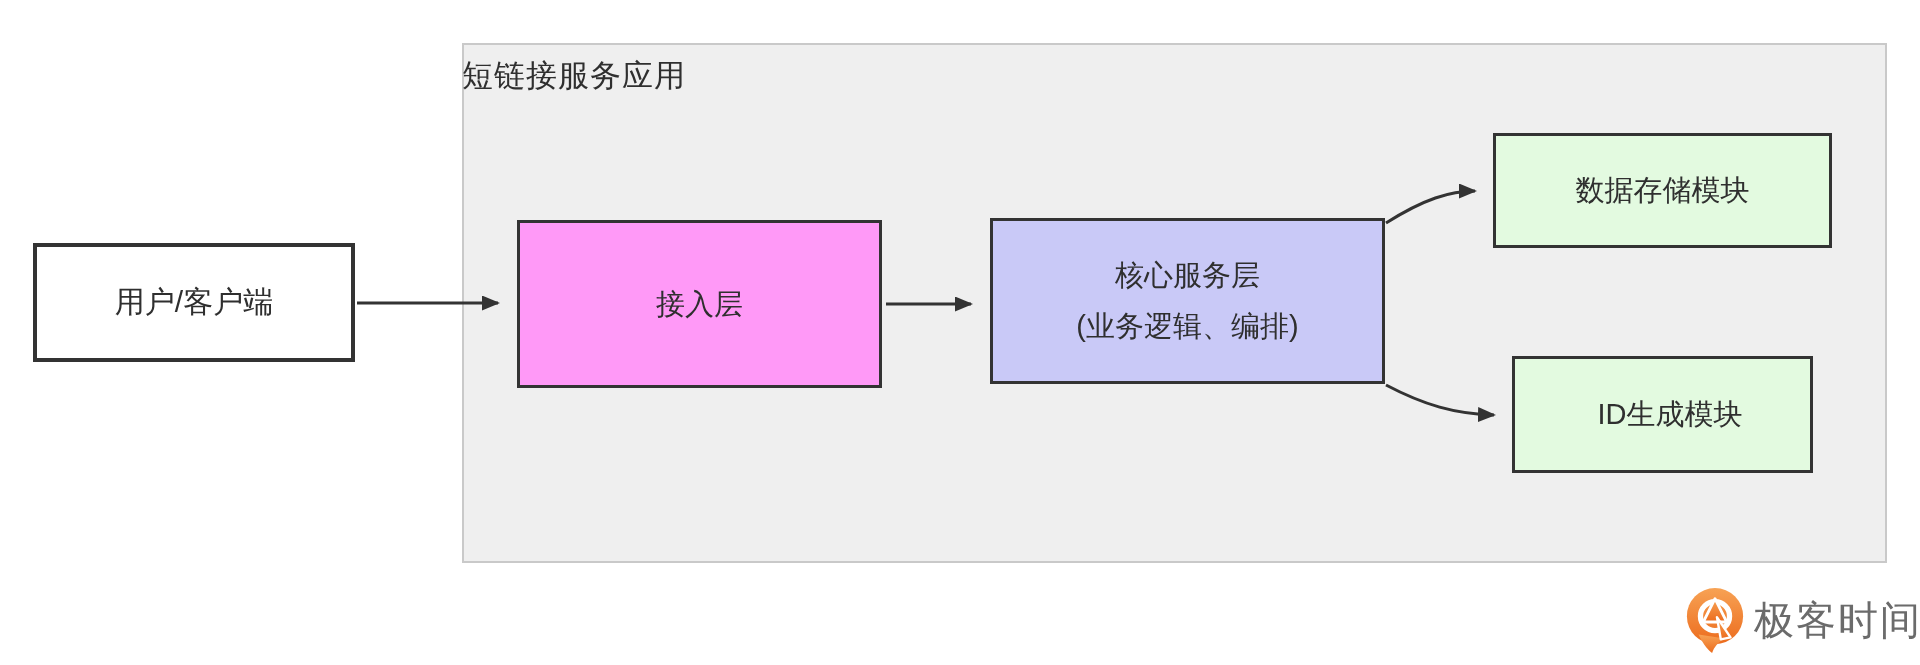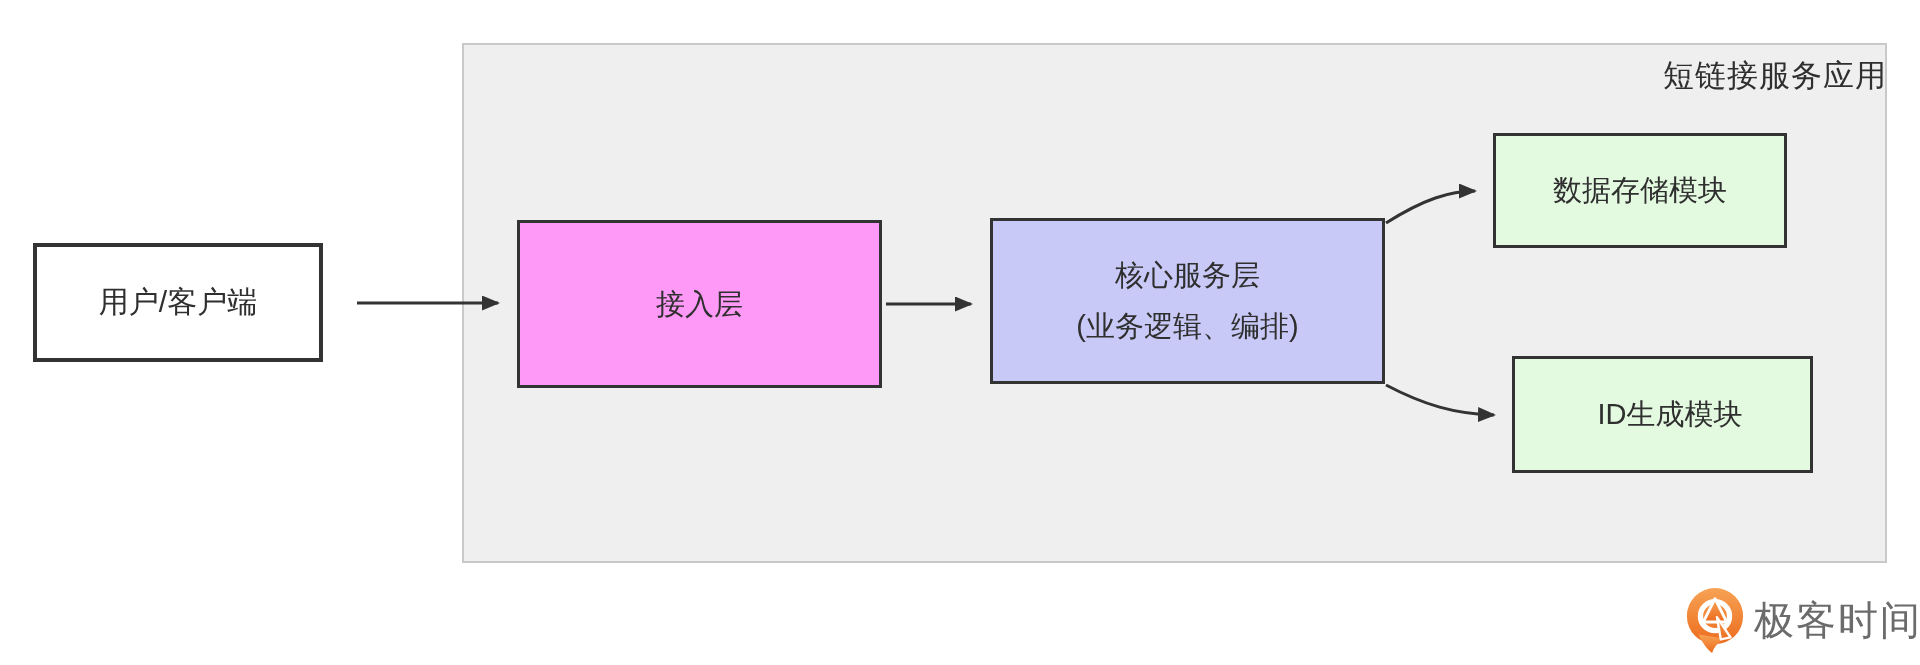"短链接服务应用" .app-title { text-align: right -> left }
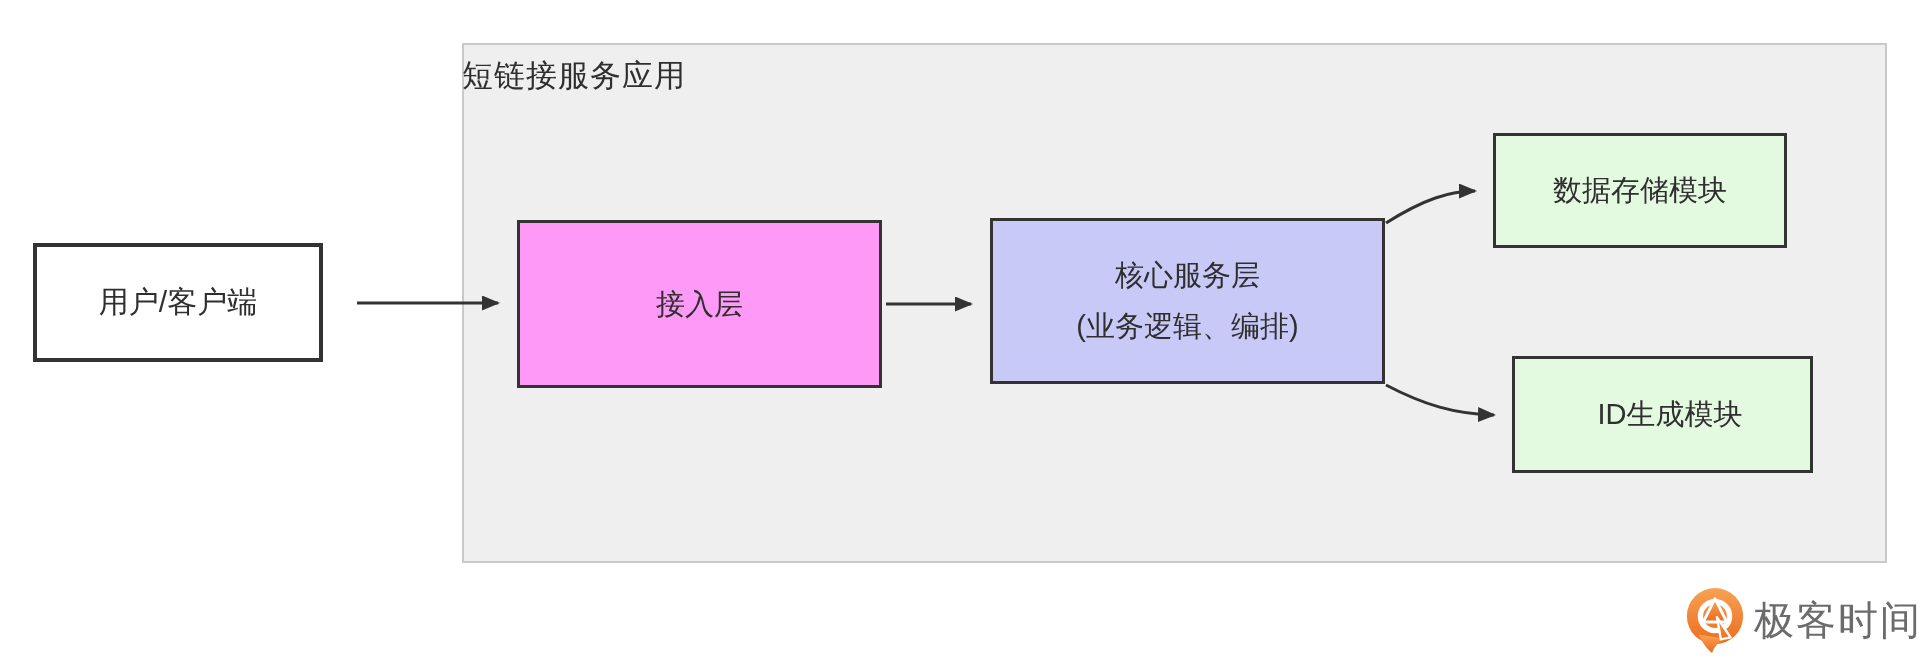"数据存储模块" .node-storage { width: 294px -> 339px }
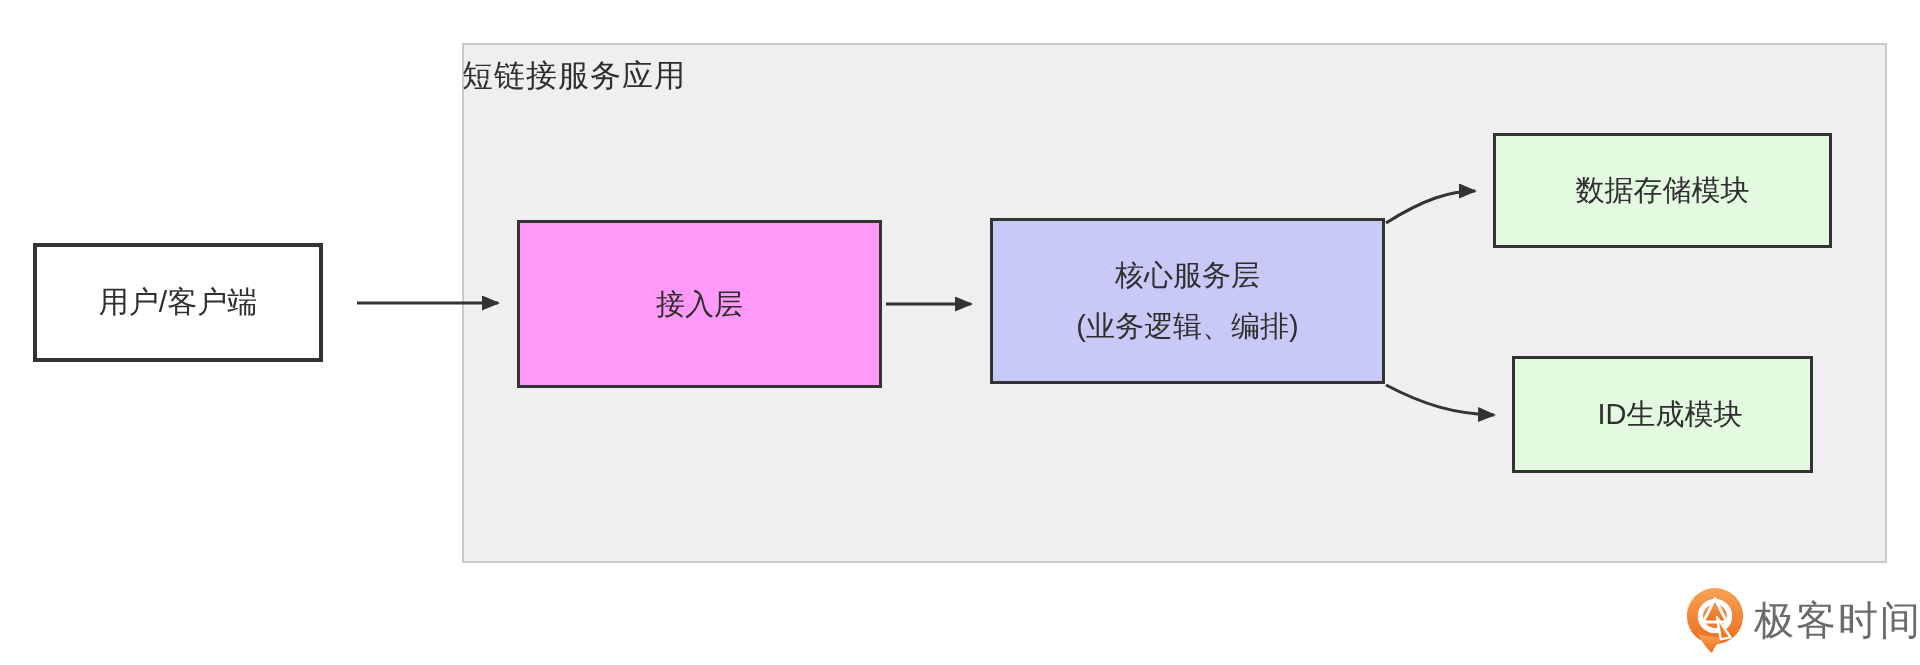"用户/客户端" .node-client { width: 290px -> 322px }
